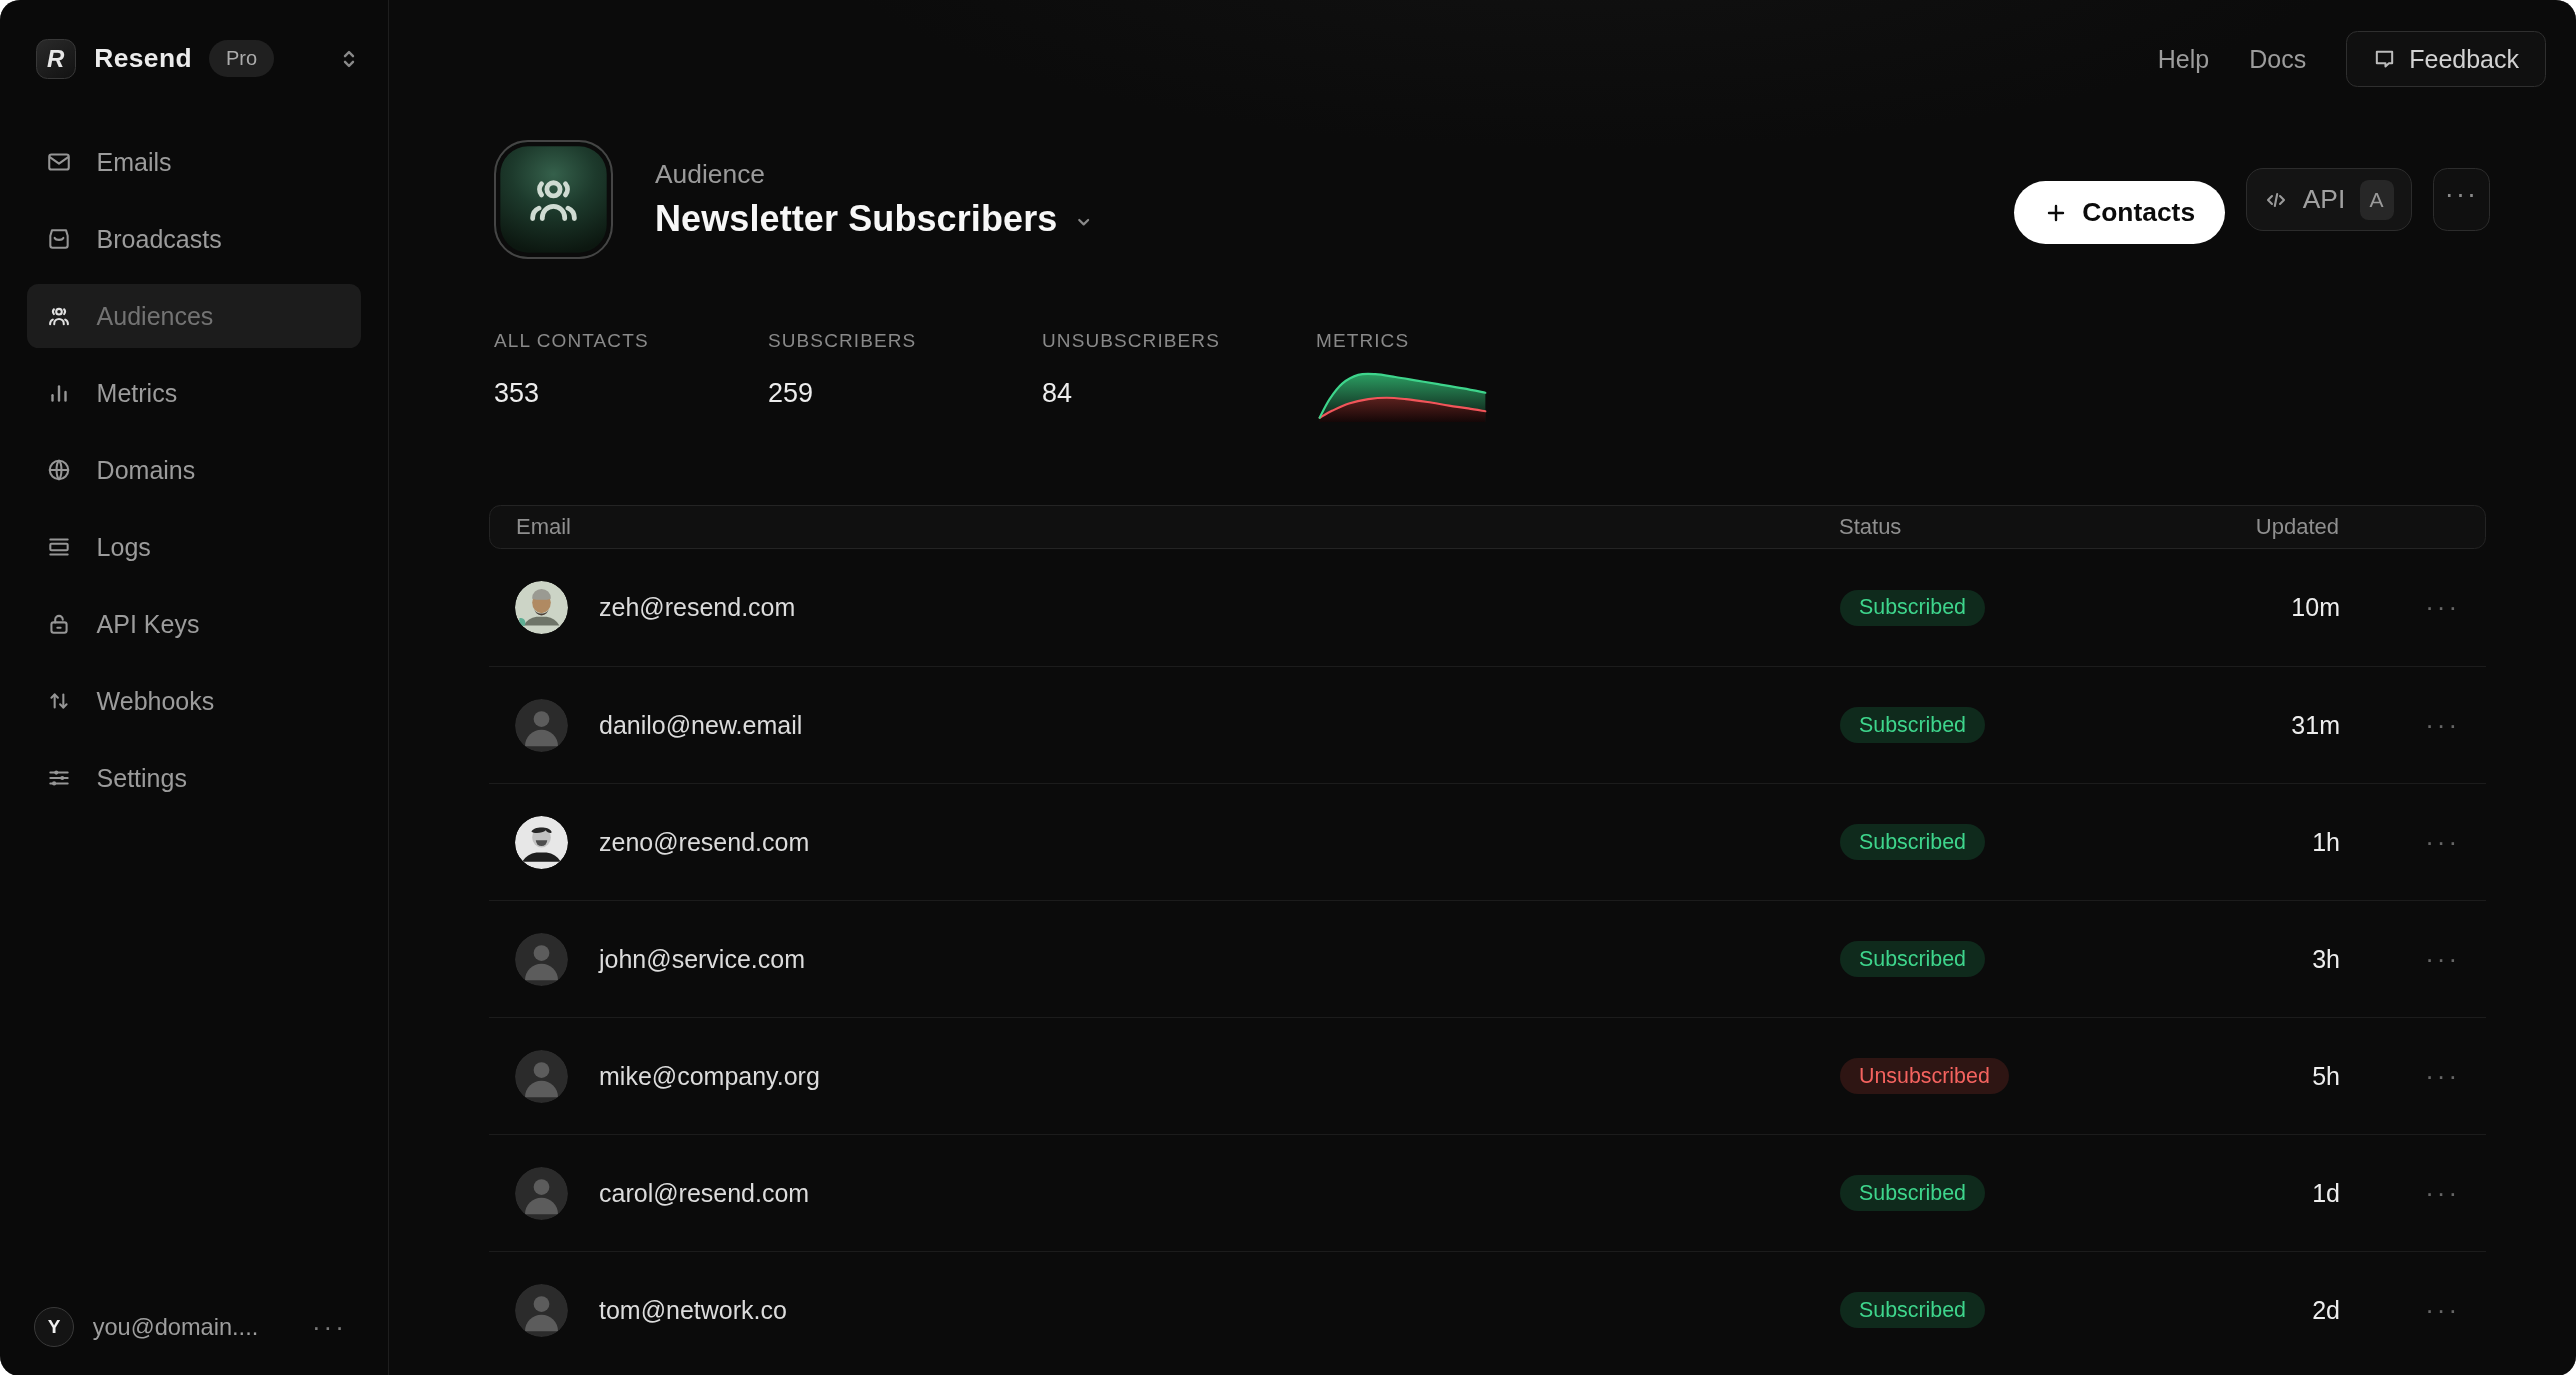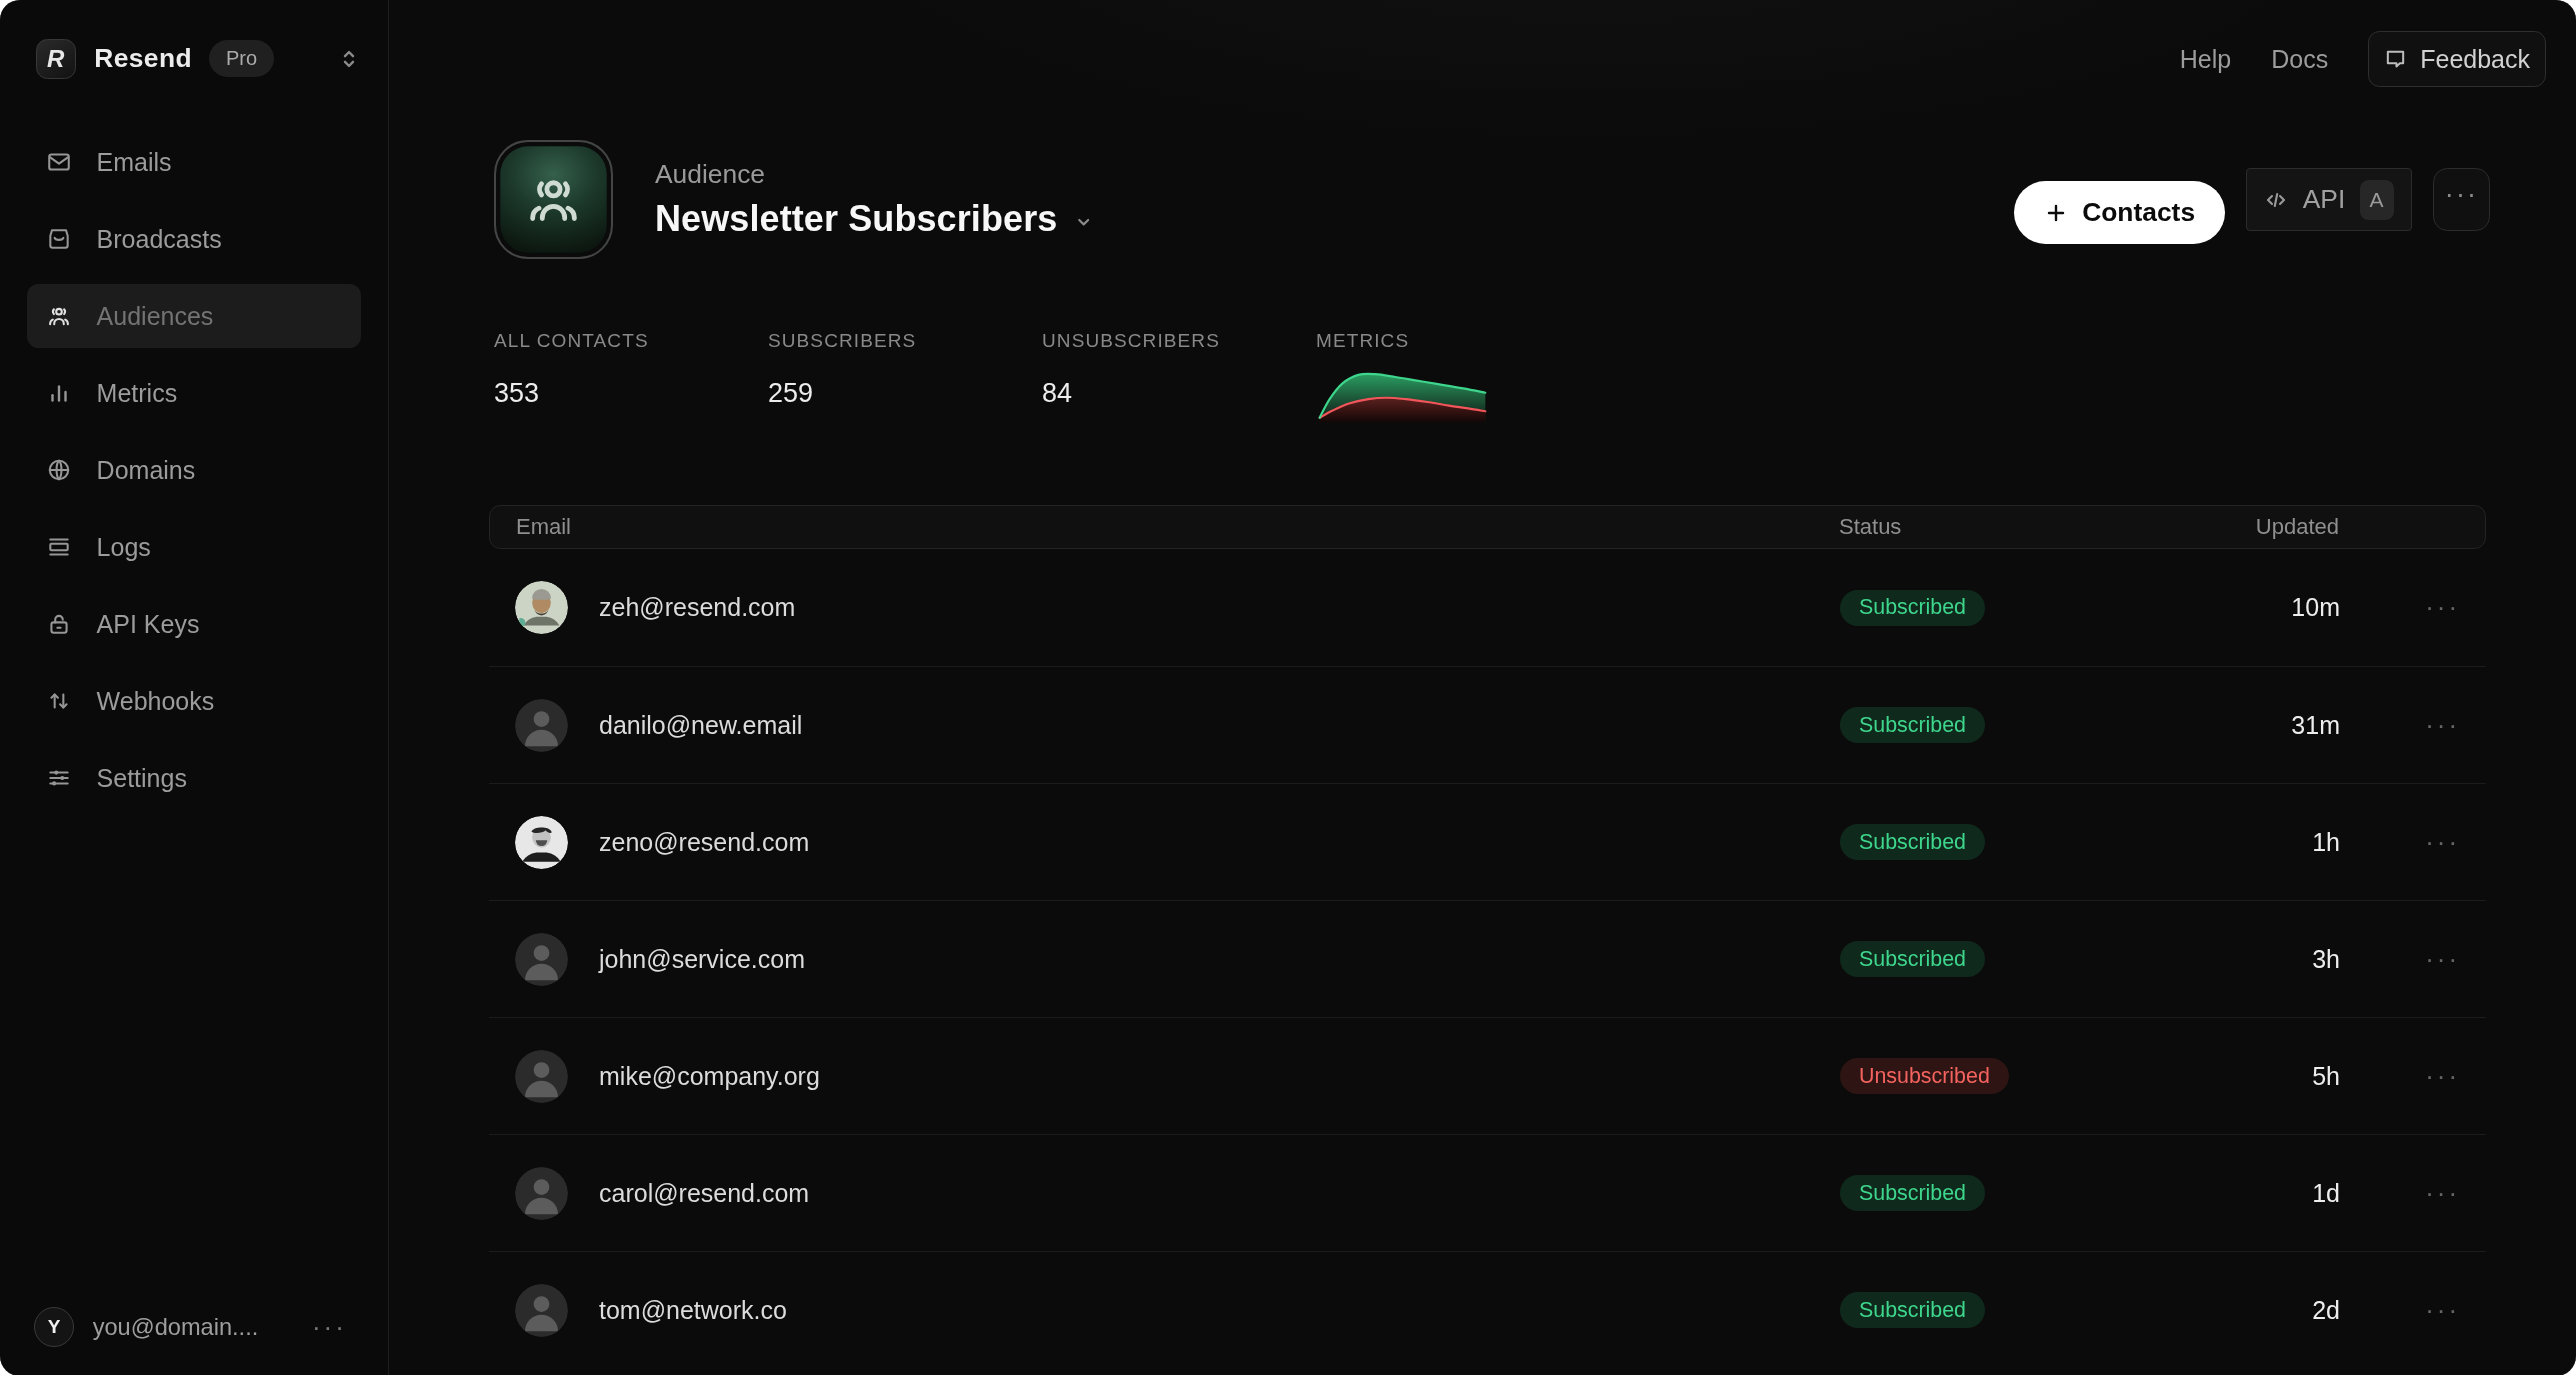"Feedback" .feedback-btn { padding: 0 15px -> 0 26px }
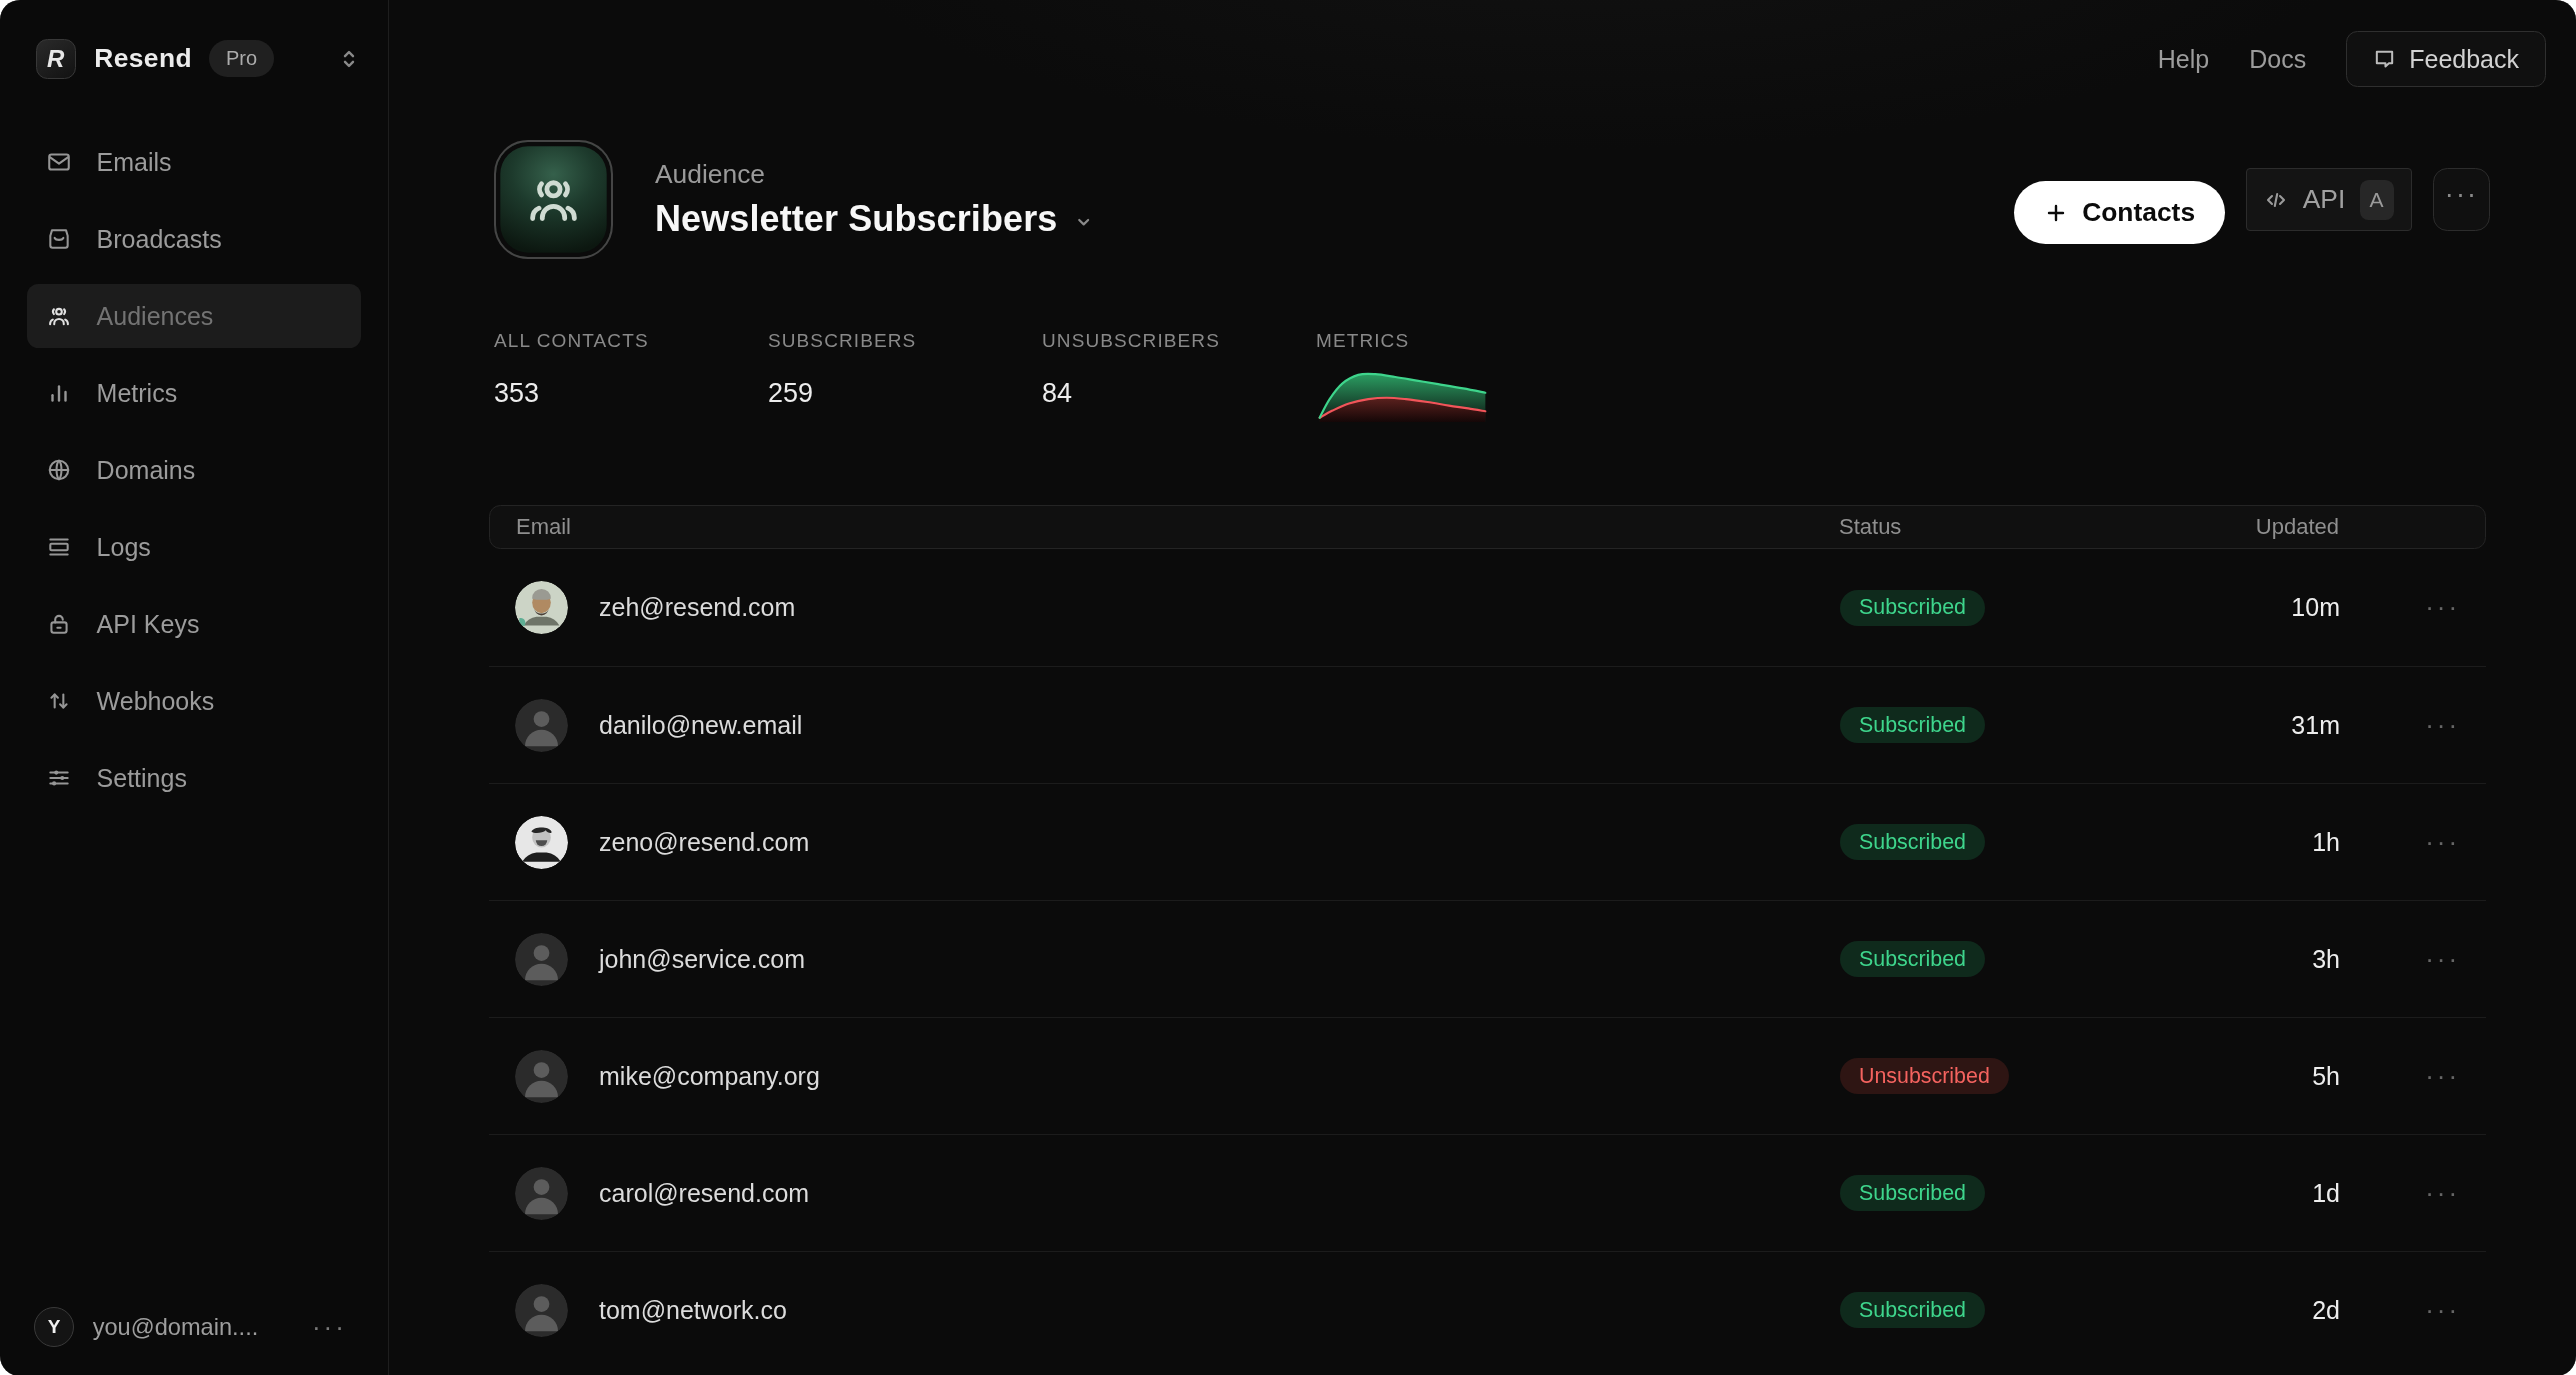"API" .api-btn { border-radius: 4px -> 17px }
